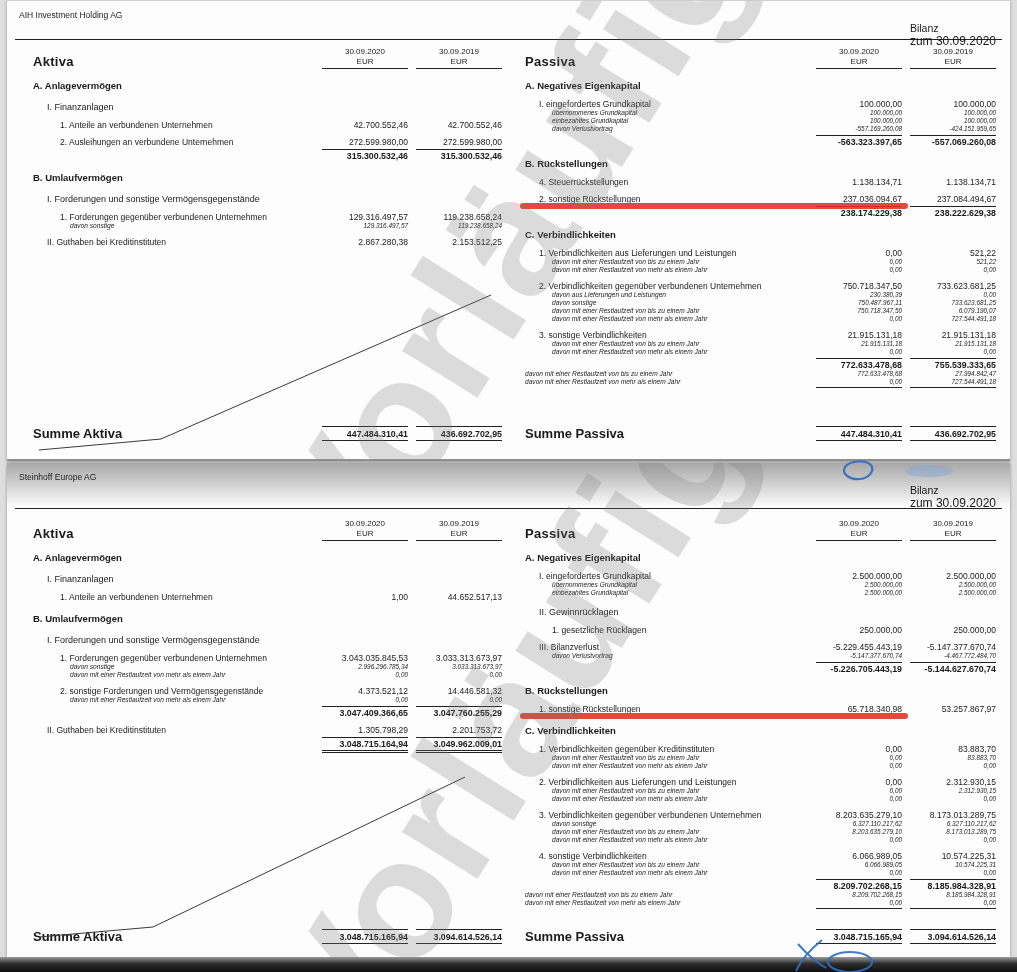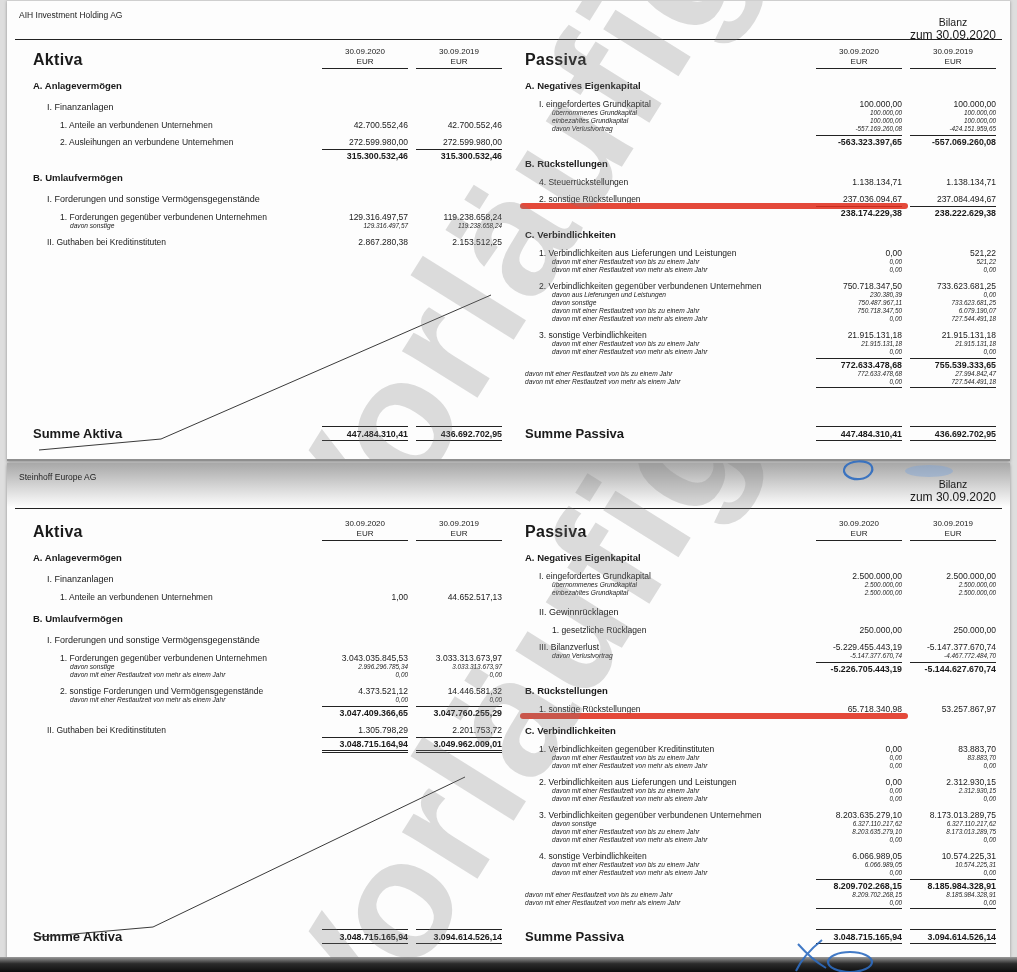"Bilanz" .doc-head { text-align: center -> left; top: 15px -> 21px }
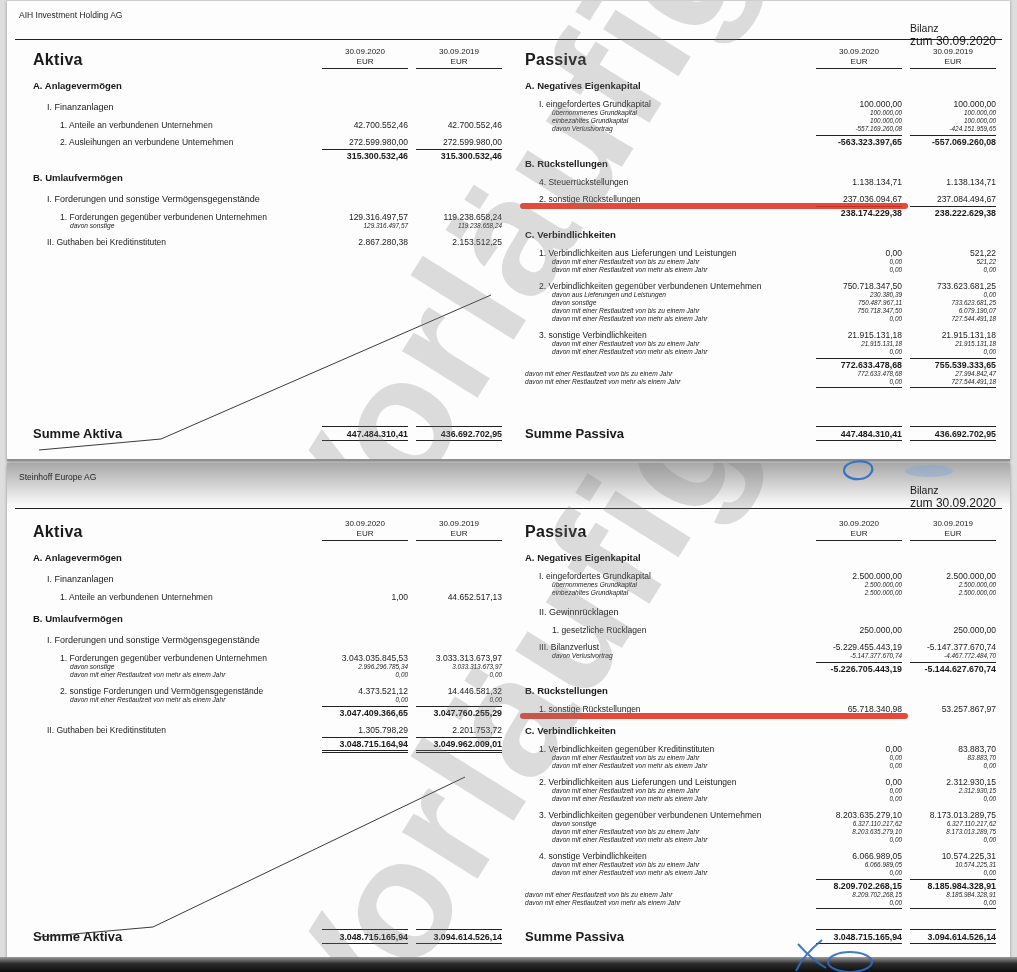"Aktiva" .side-title { font-size: 16px -> 13px }
